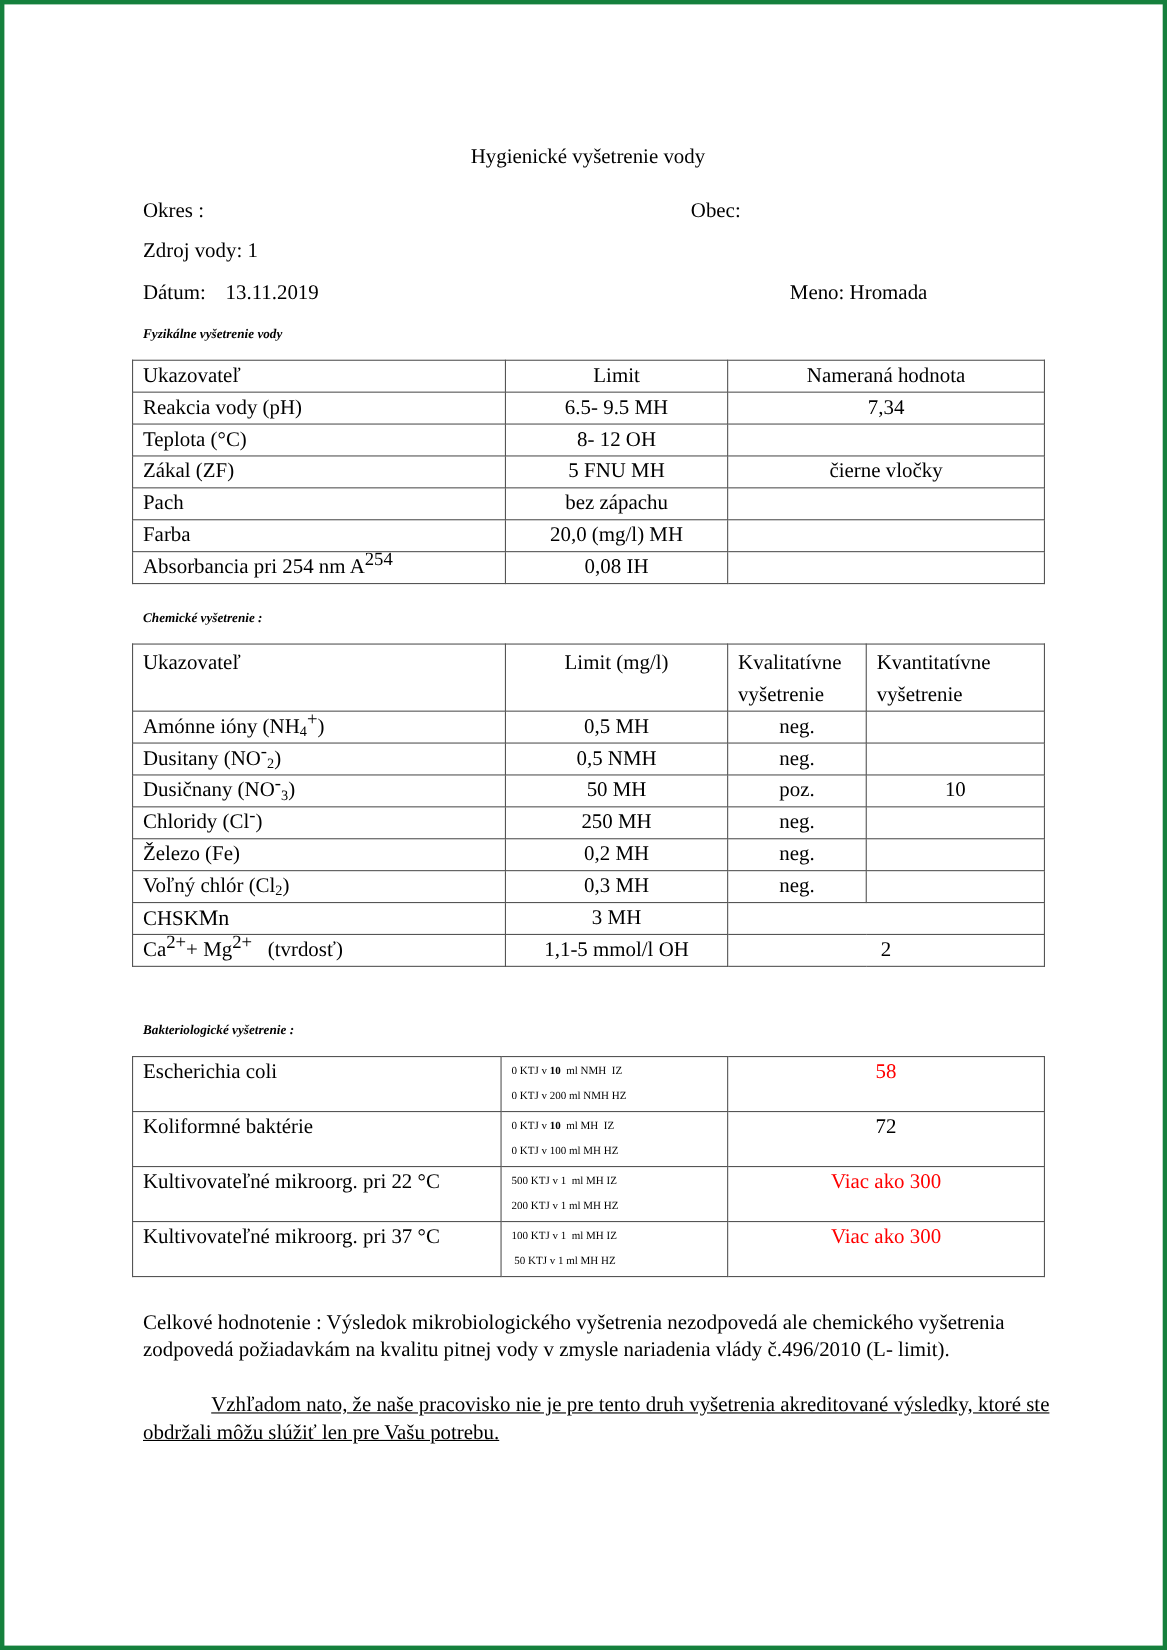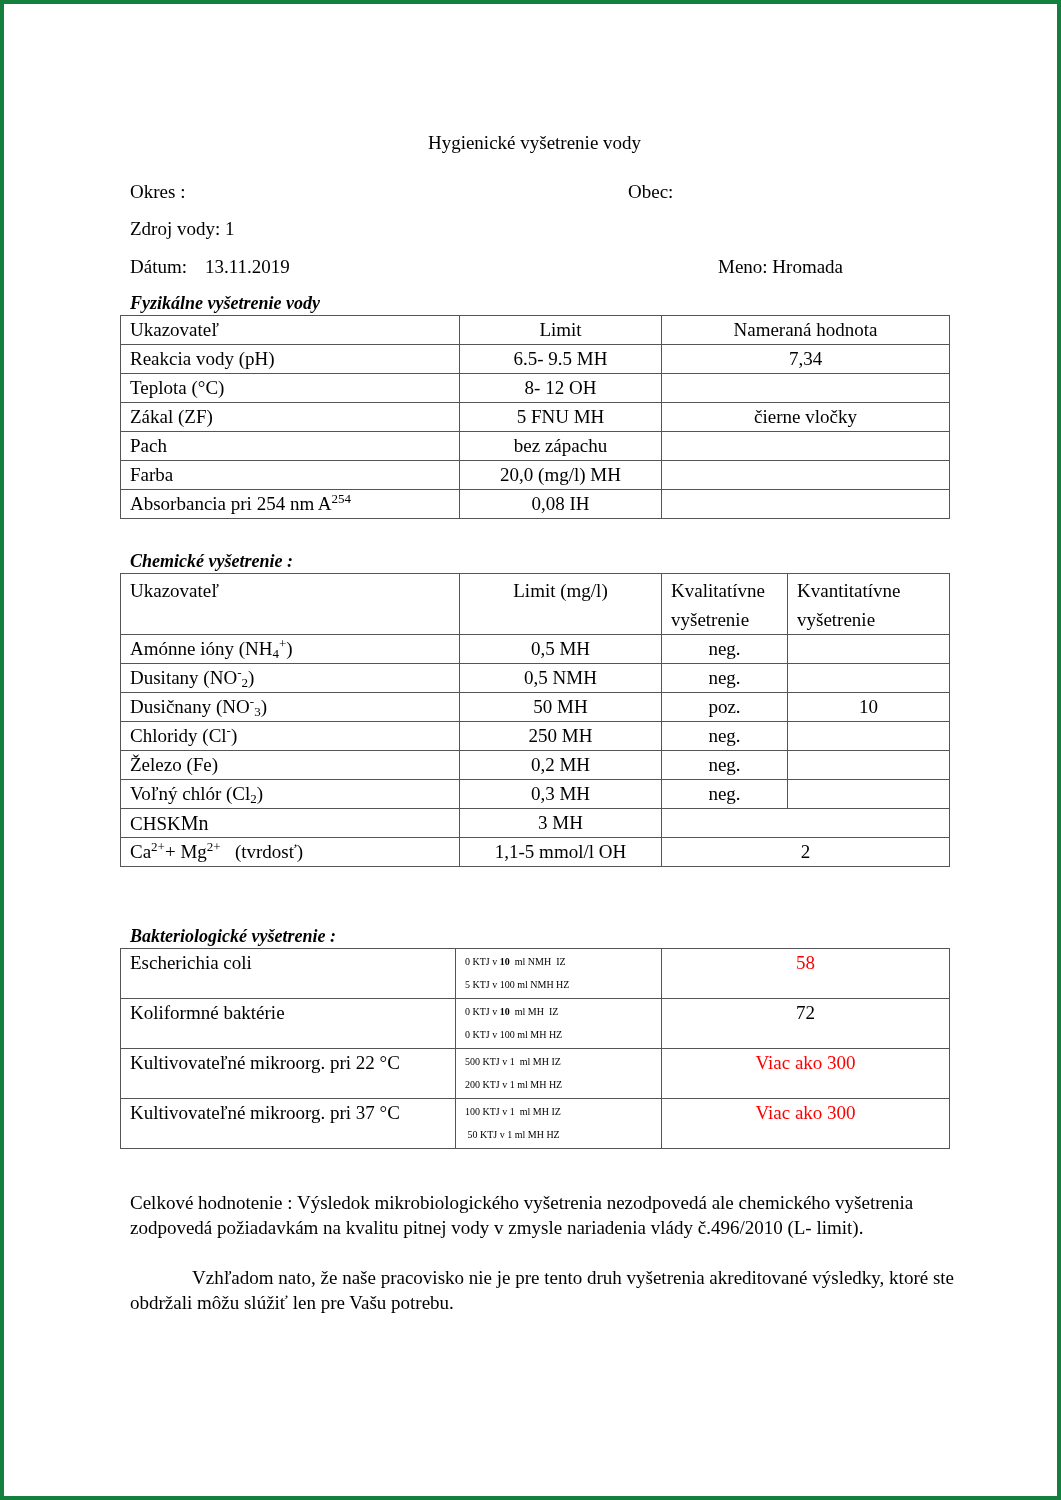"Fyzikálne vyšetrenie vody" .section-title { font-size: 18px -> 12px }
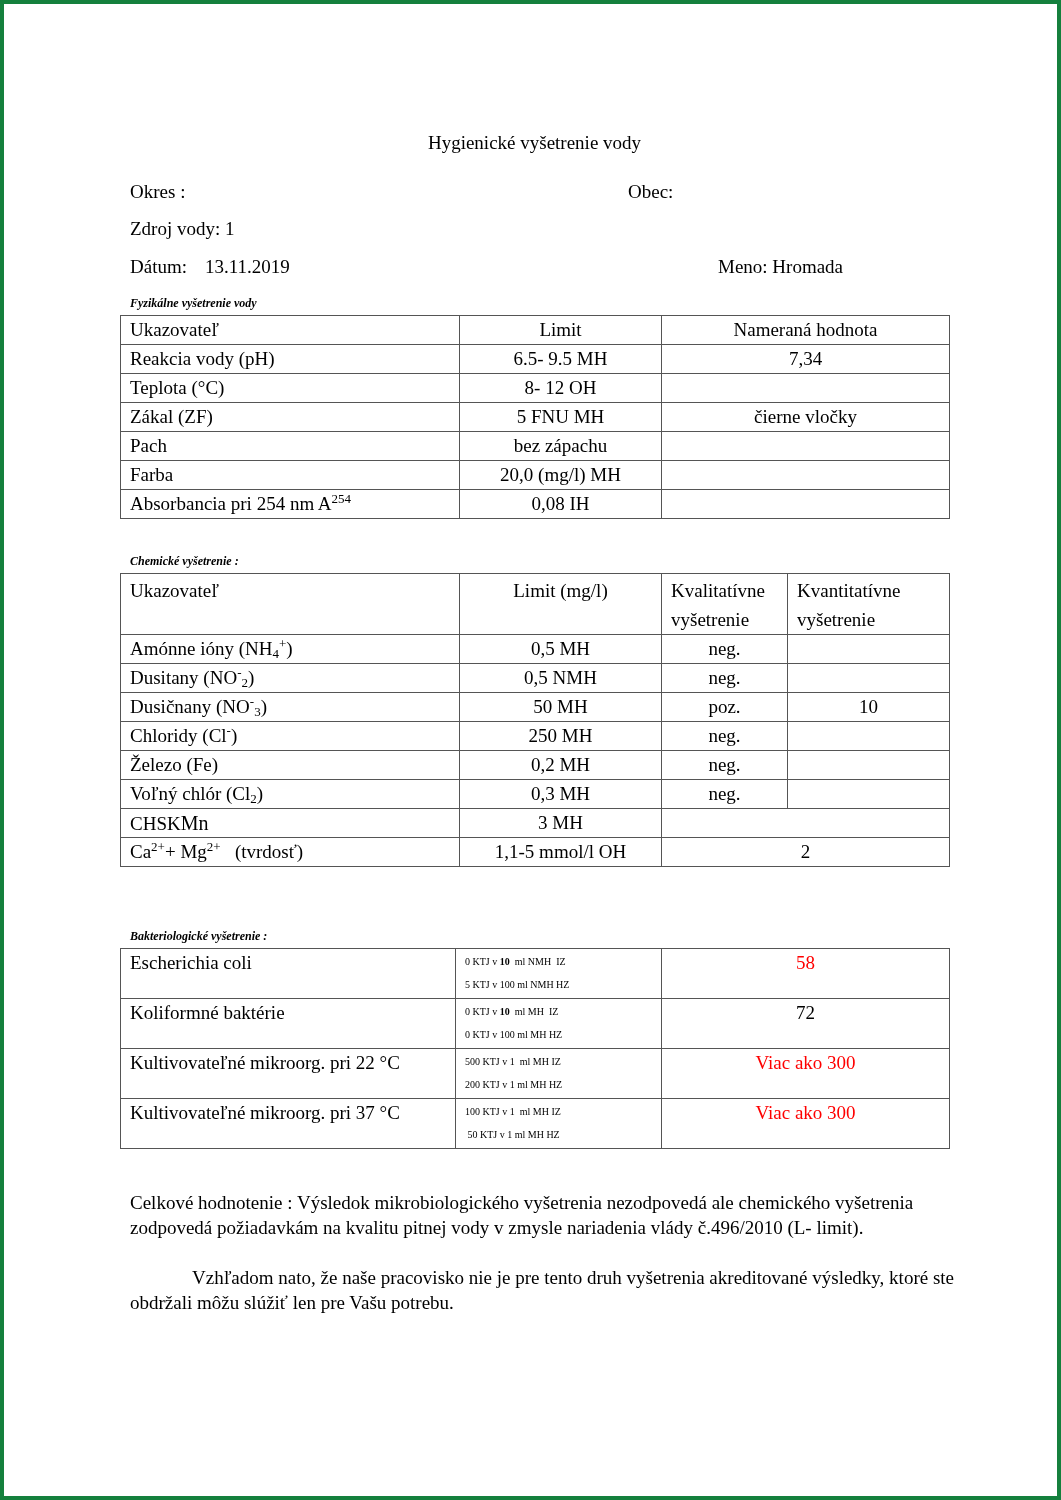"Ukazovateľ" table.grid { margin-top: none -> 12px }
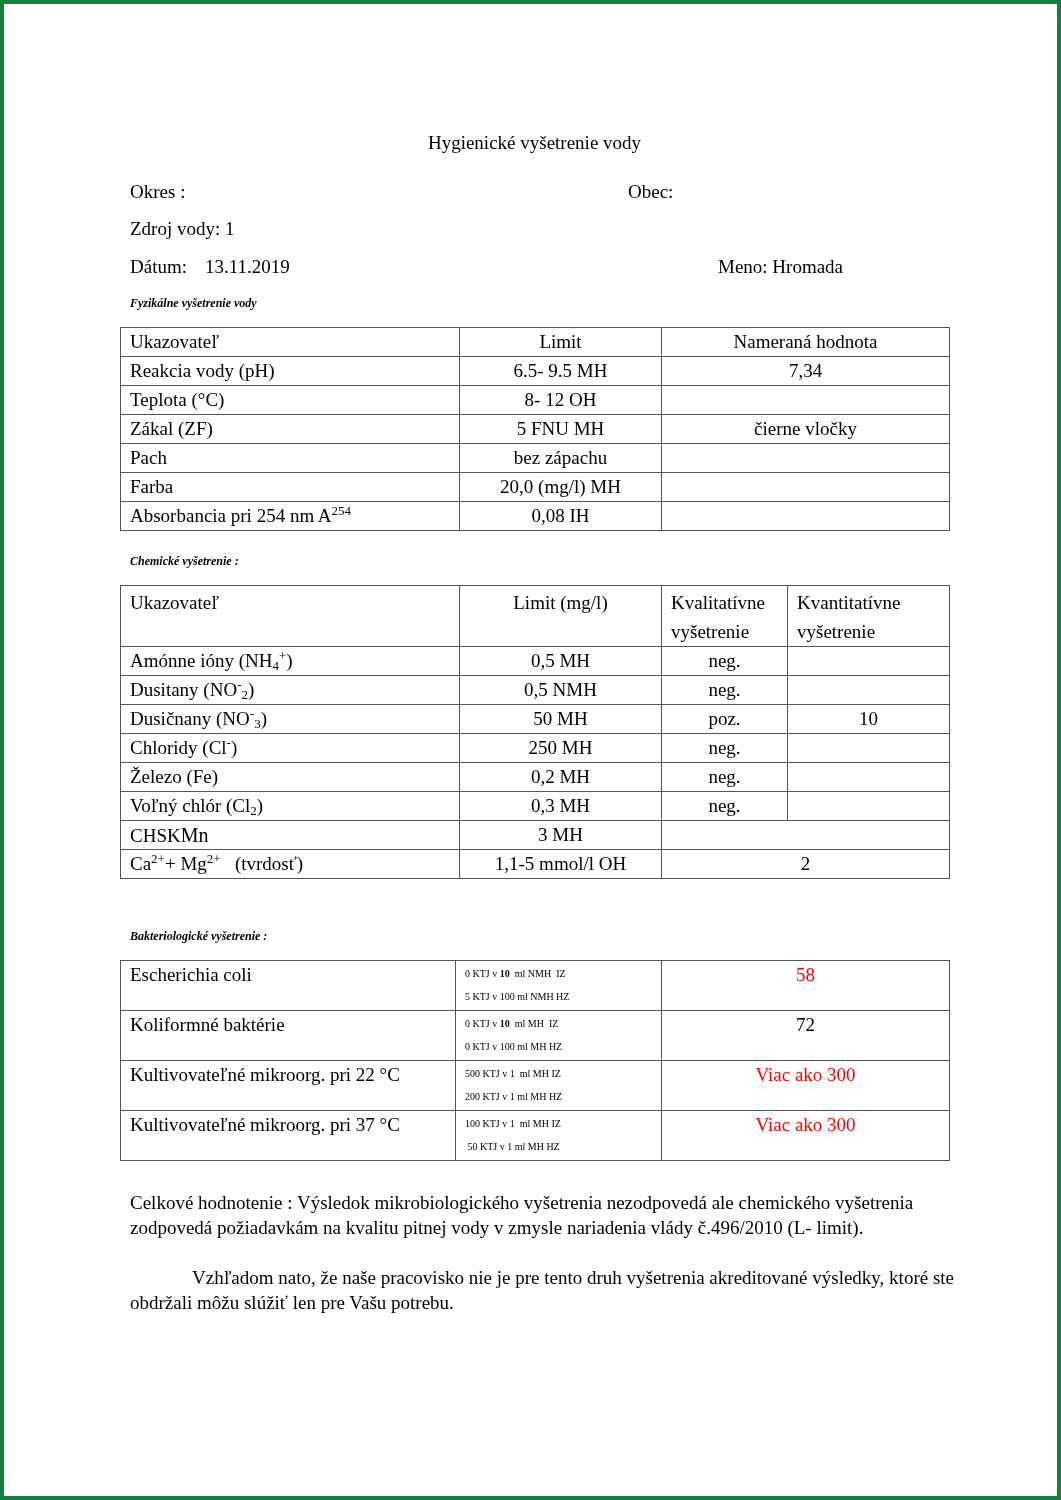"254" .sup { font-size: 13px -> 17px }
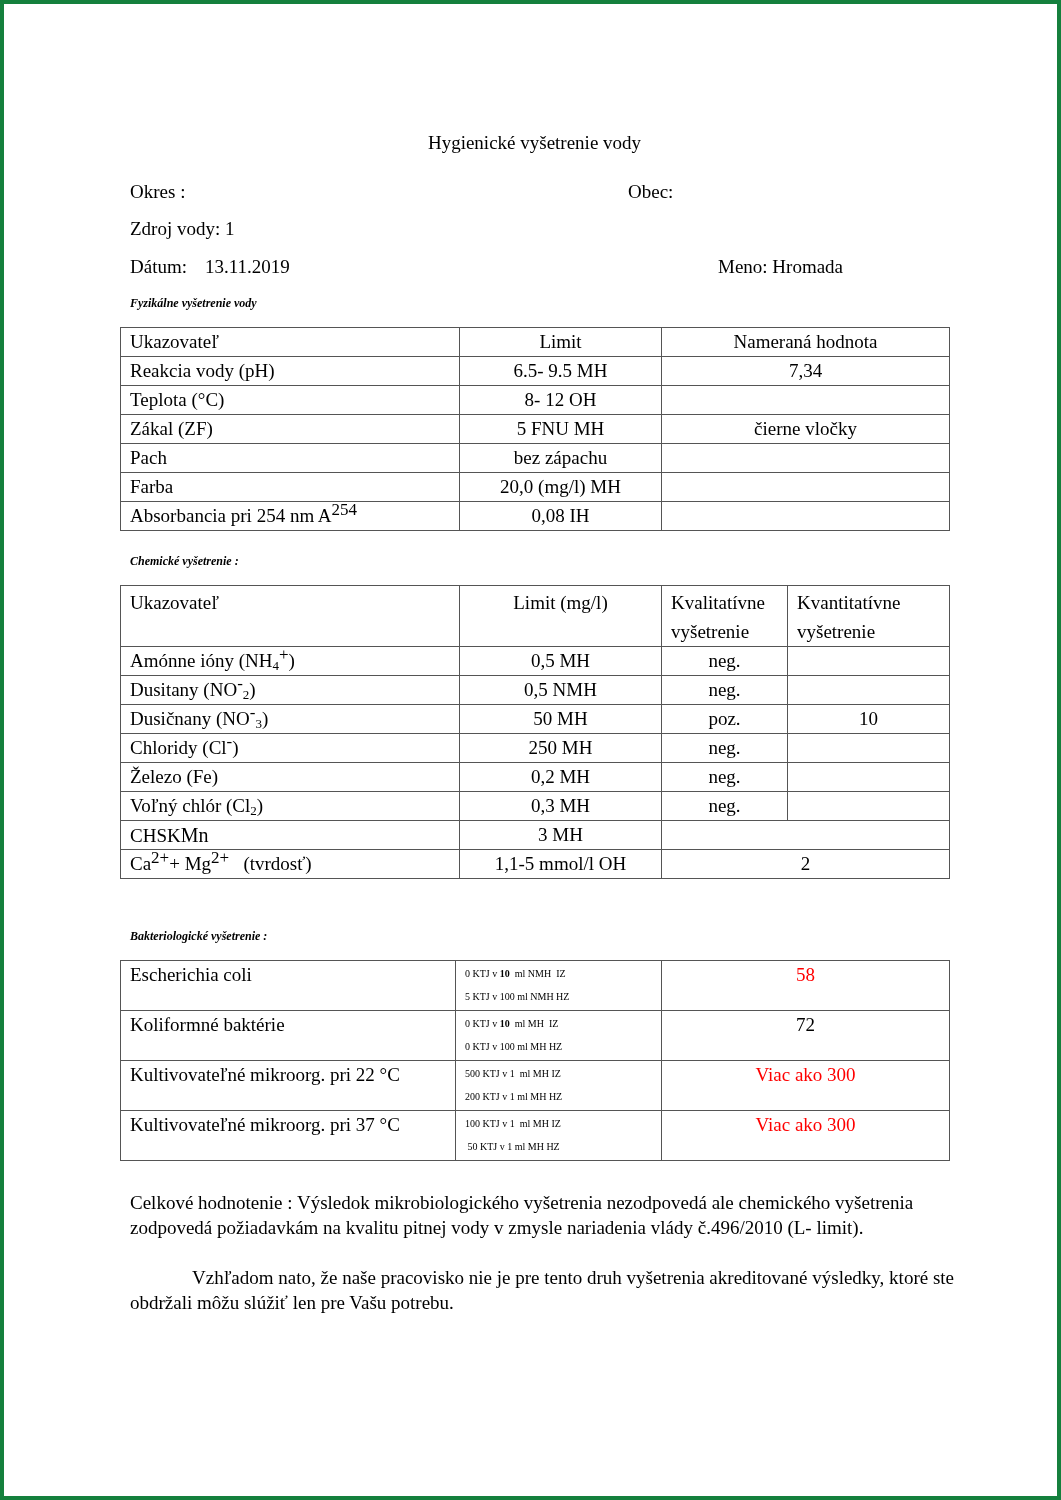"5 KTJ v 100 ml" span { text: 5 KTJ v 100 -> 0 KTJ v 200 }
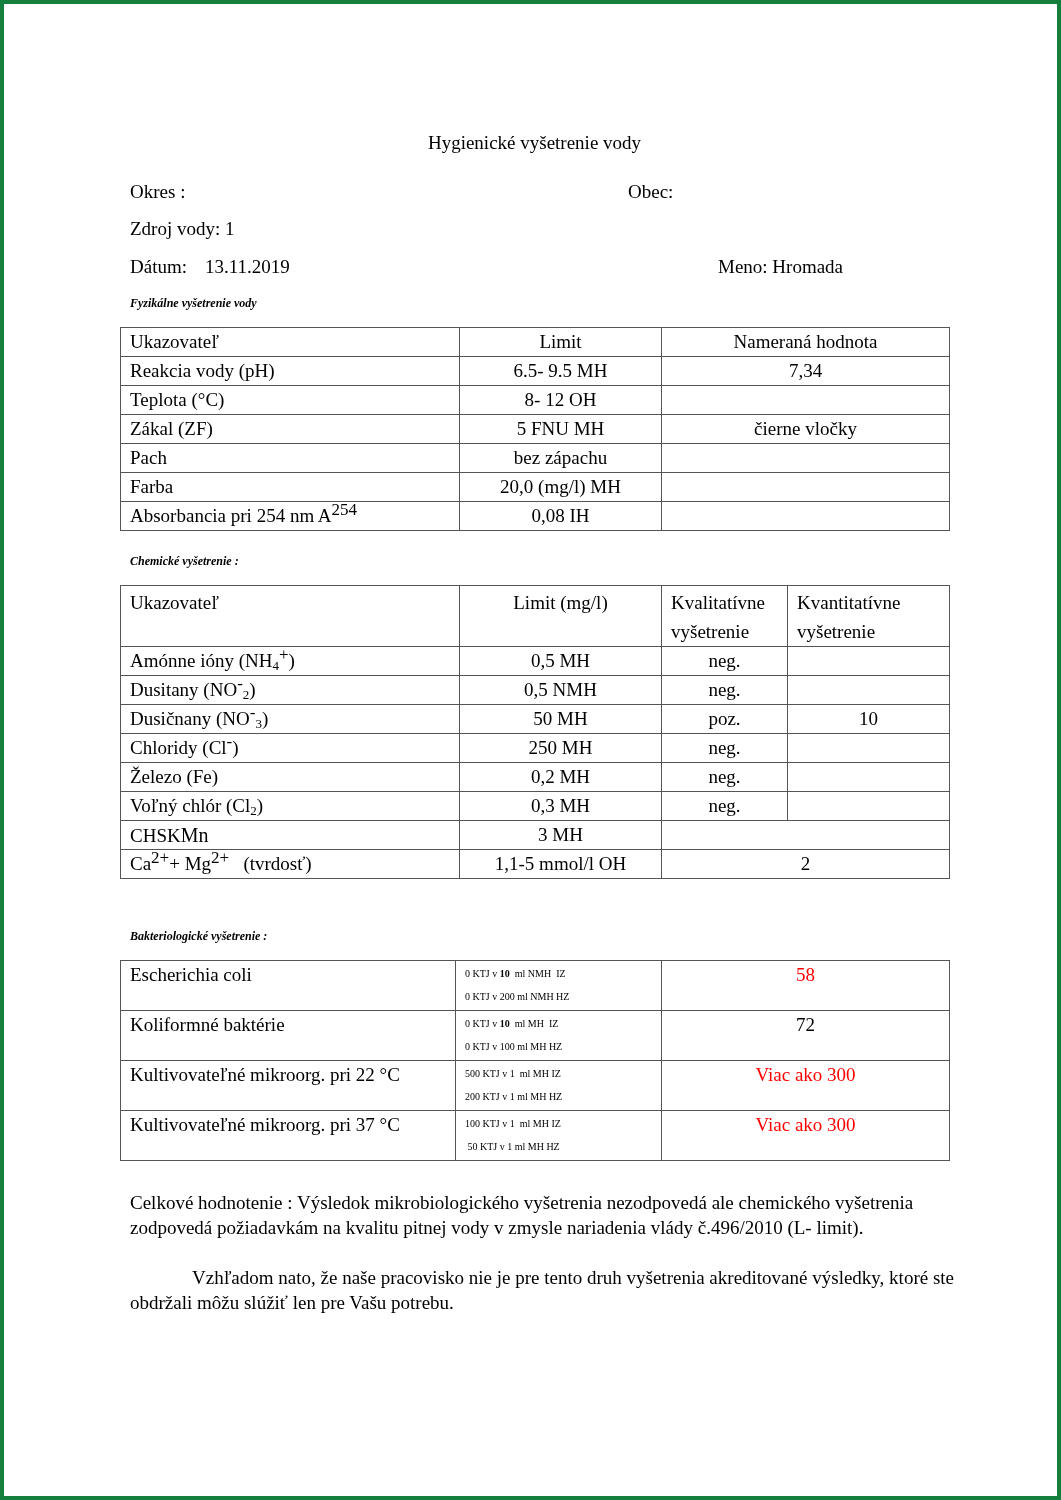"Vzhľadom nato, že naše pracovisko" div.para { text-decoration: none -> underline }
